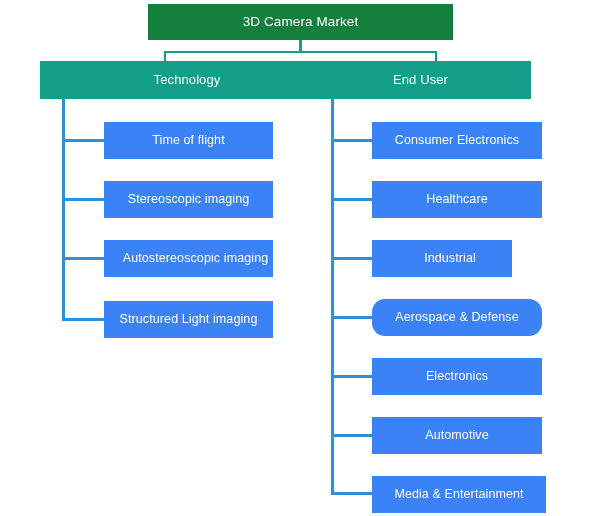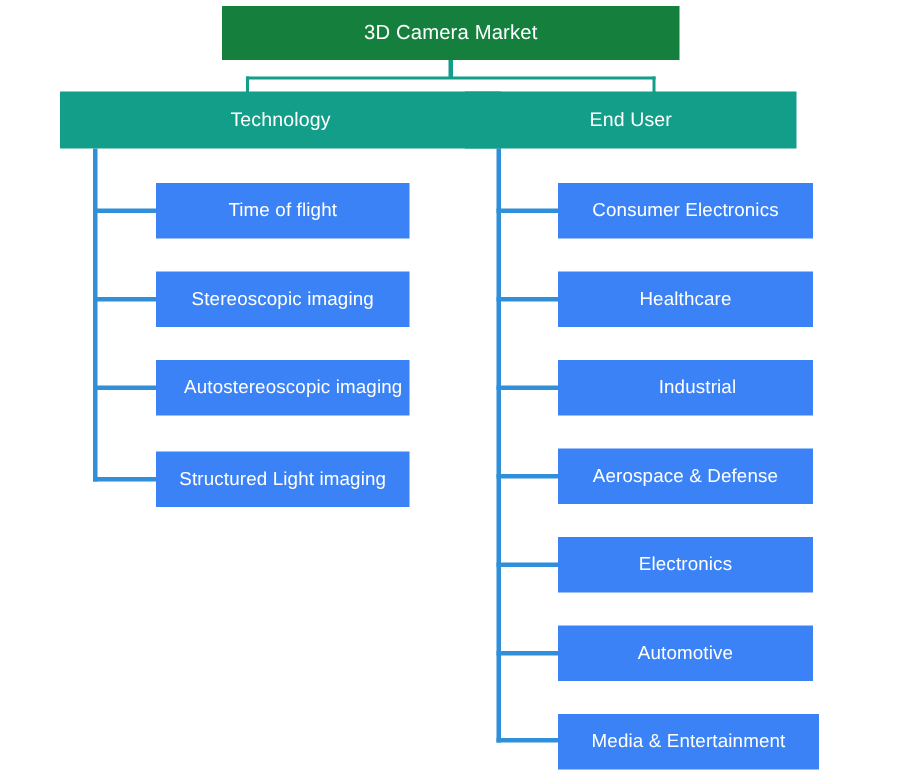"Industrial" div.node { width: 170px -> 140px }
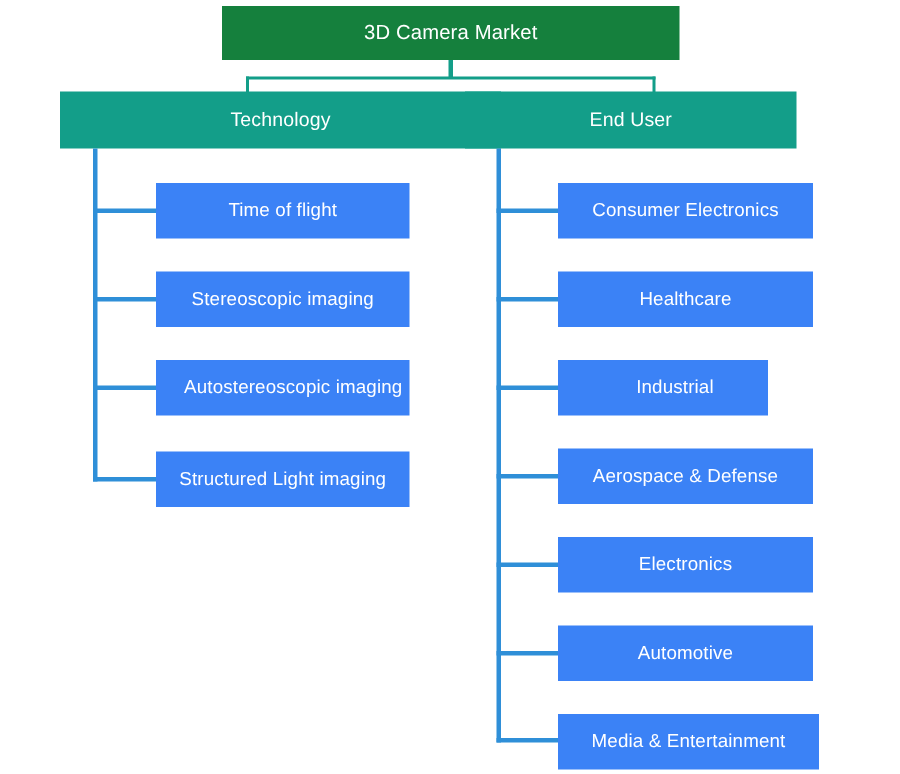"Aerospace & Defense" div.node { border-radius: none -> 13px }
